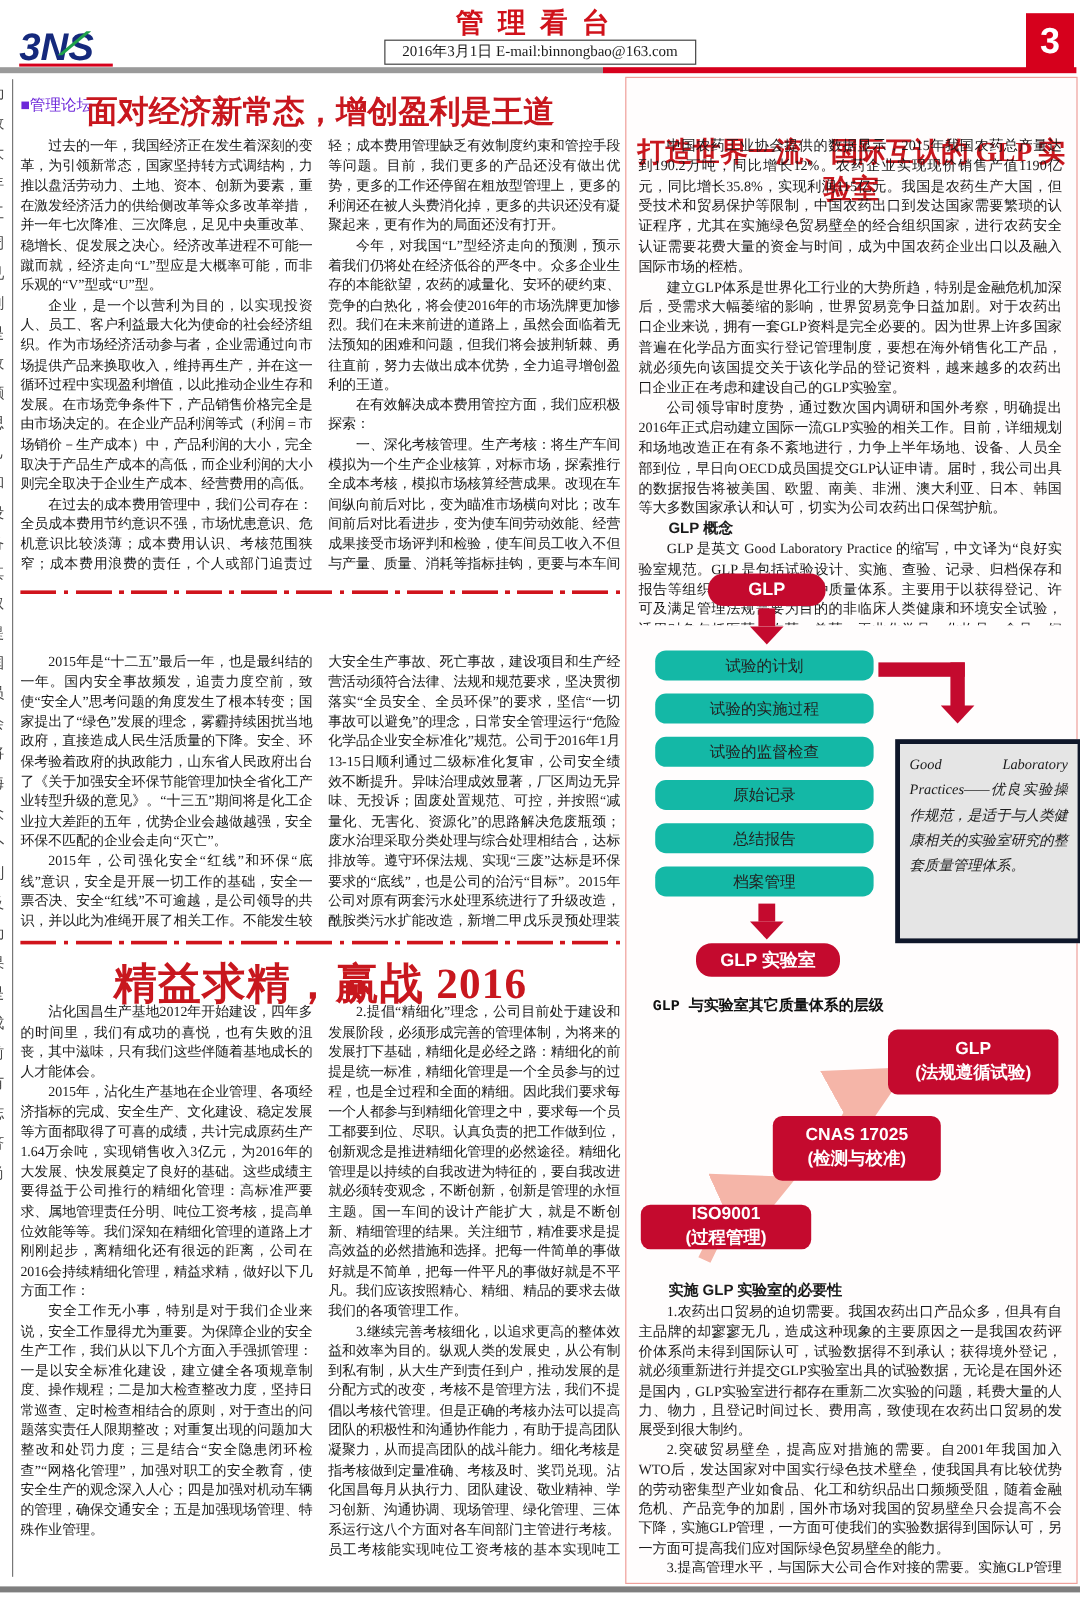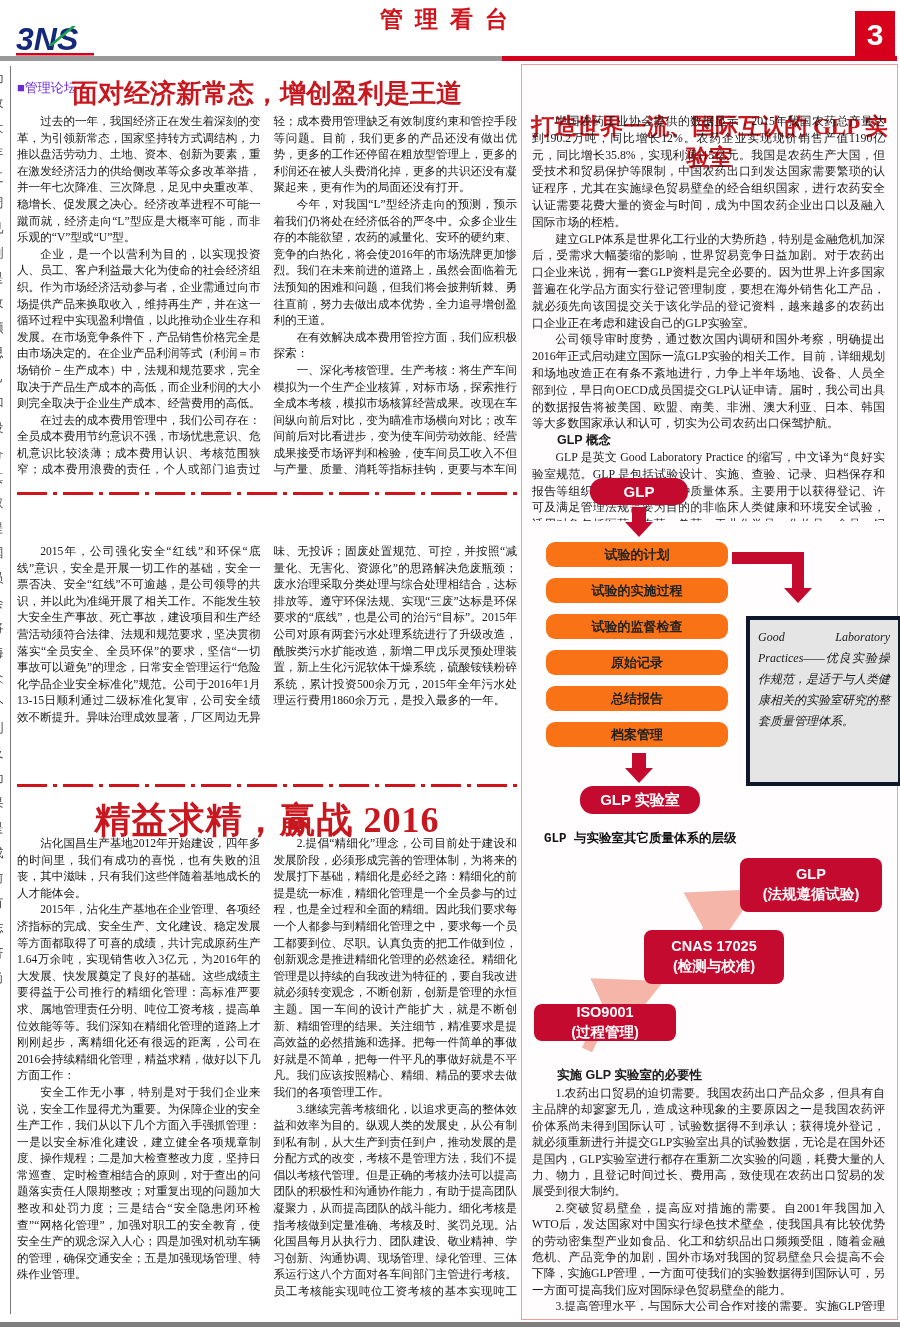"2016年3月1日 E-mail:binnongbao@163.com" div.date-box { html: none -> <div>2016年3月1日 E-mail:binnongbao@163.com</div> }
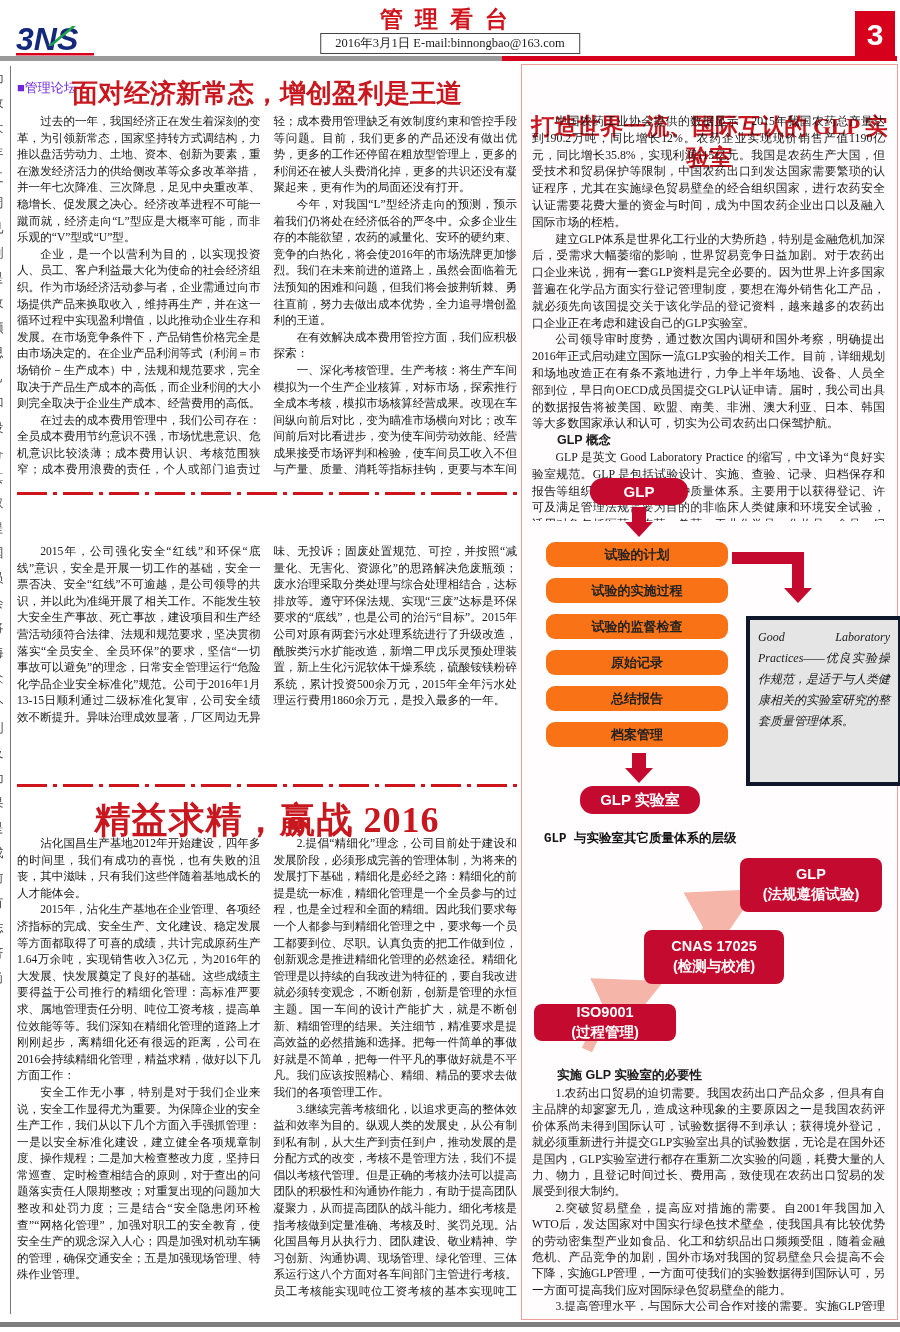"企业，是一个以营利为目的，以实现投资人、员工、客户利益最大化为使命的社会经济组织" p { text: 法规和规范要求 -> 产品利润的大小 }
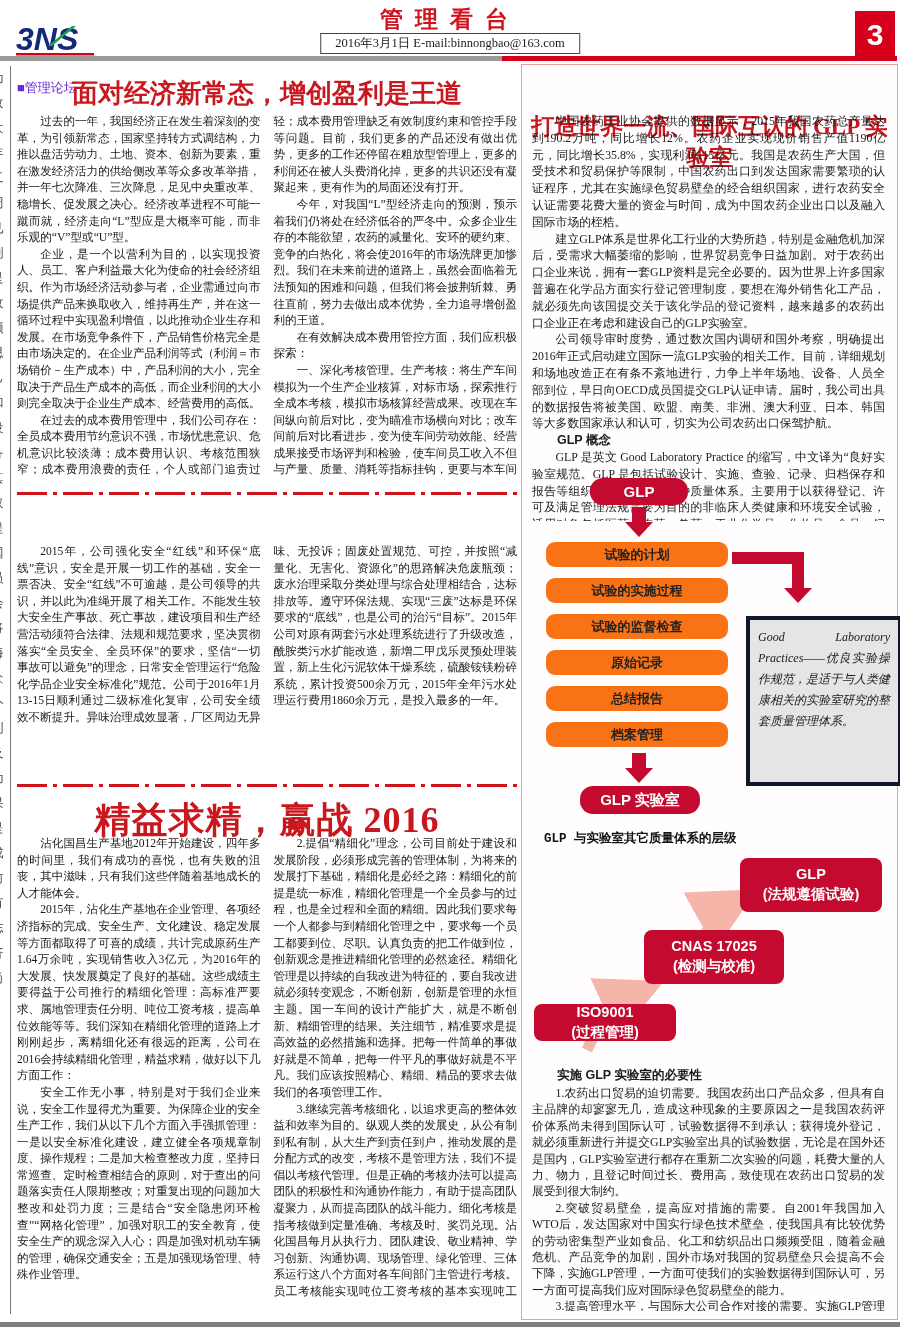"2015年是“十二五”最后一年，也是最纠结的一年。国内安全事故频发，追责力度空前" p { html: none -> <p>2015年是“十二五”最后一年，也是最纠结的一年。国内安全事故频发，追责力度空前，致使“安全人”思考问题的角度发生了根本转变；国家提出了“绿色”发展的理念，雾霾持续困扰当地政府，直接造成人民生活质量的下降。安全、环保考验着政府的执政能力，山东省人民政府出台了《关于加强安全环保节能管理加快全省化工产业转型升级的意见》。“十三五”期间将是化工企业拉大差距的五年，优势企业会越做越强，安全环保不匹配的企业会走向“灭亡”。</p> }
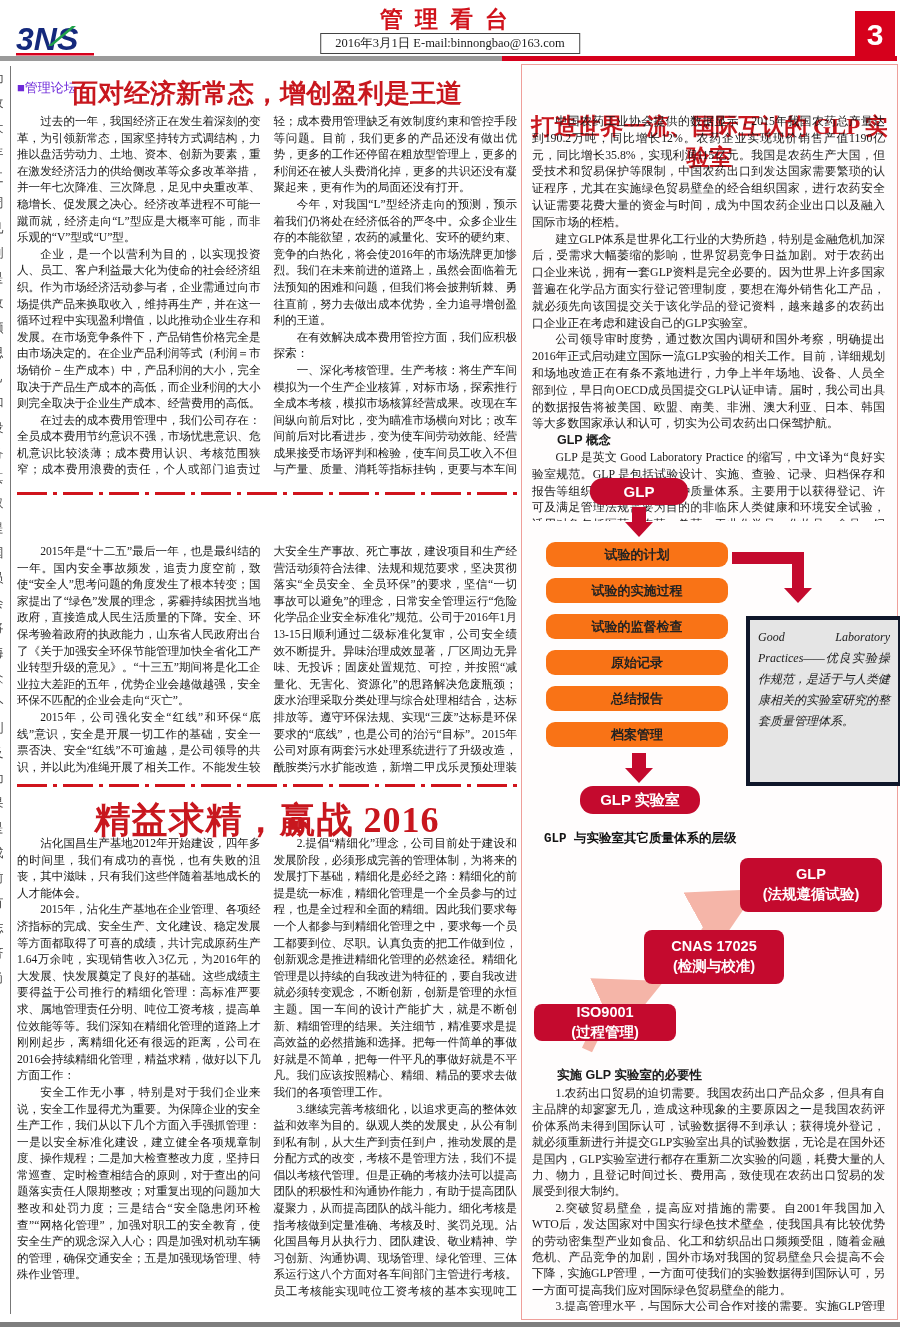"试验的计划" .flow-step { background: #f97316 -> #14b8a6; font-weight: bold -> normal }
